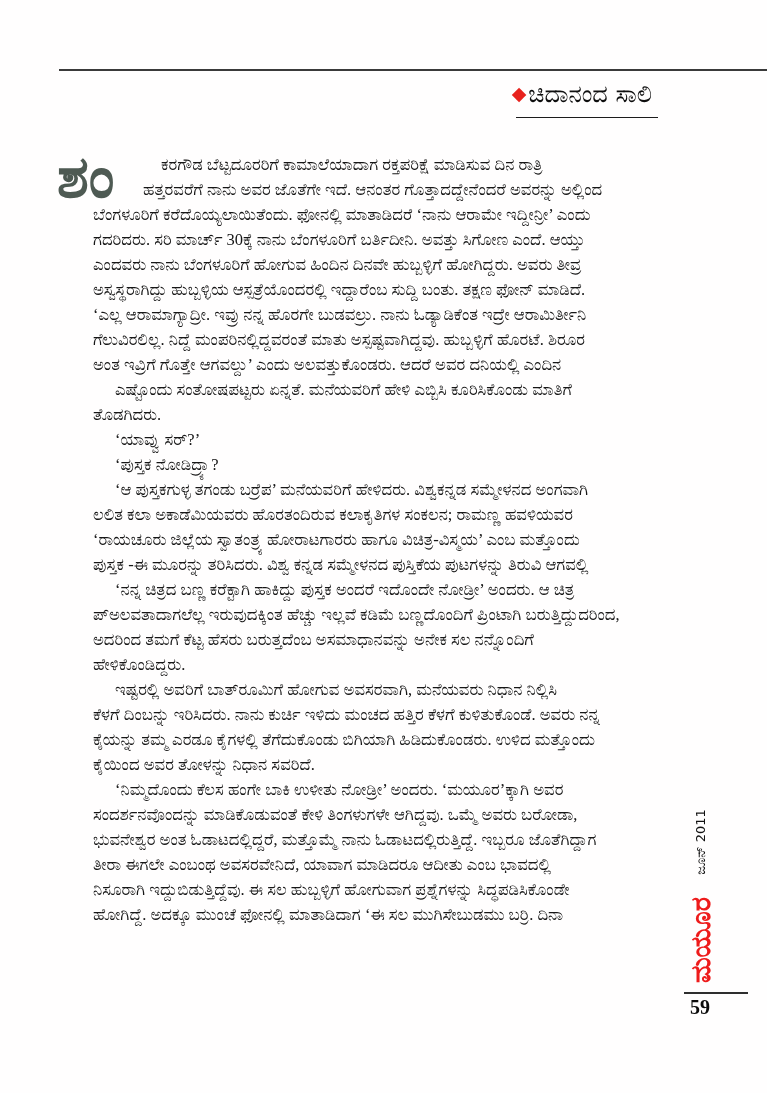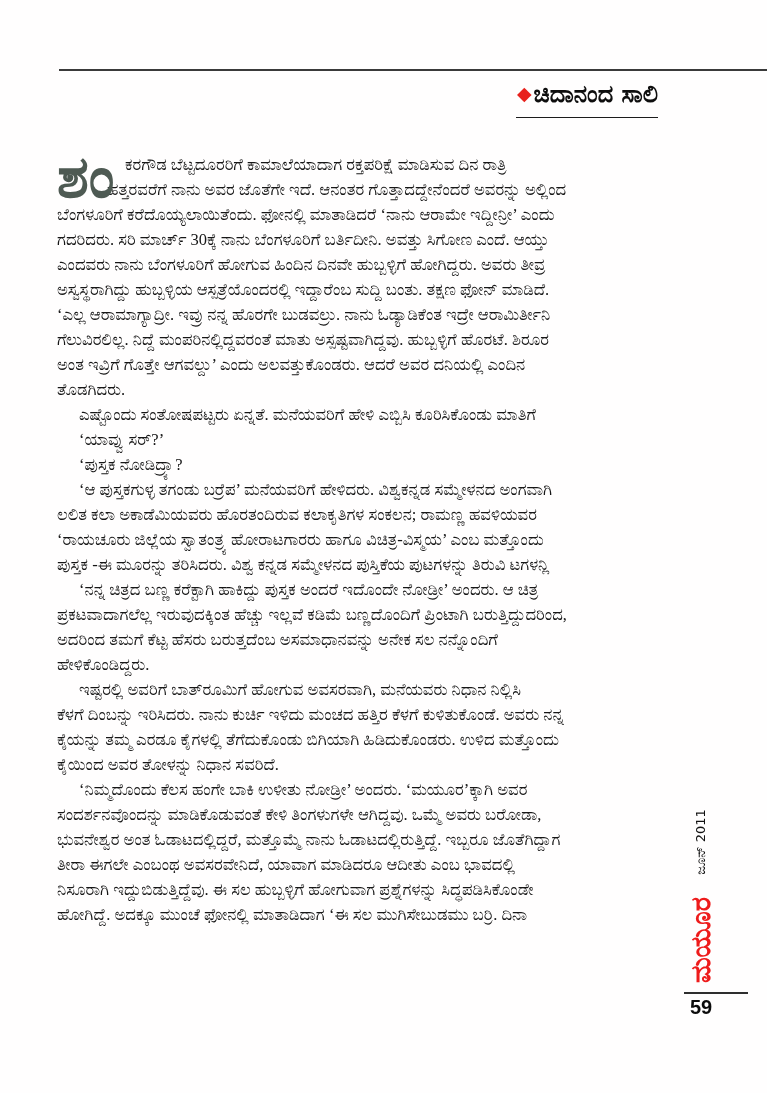"◆ಚಿದಾನಂದ ಸಾಲಿ" .byline { font-weight: bold -> normal; right: 109px -> 115px }
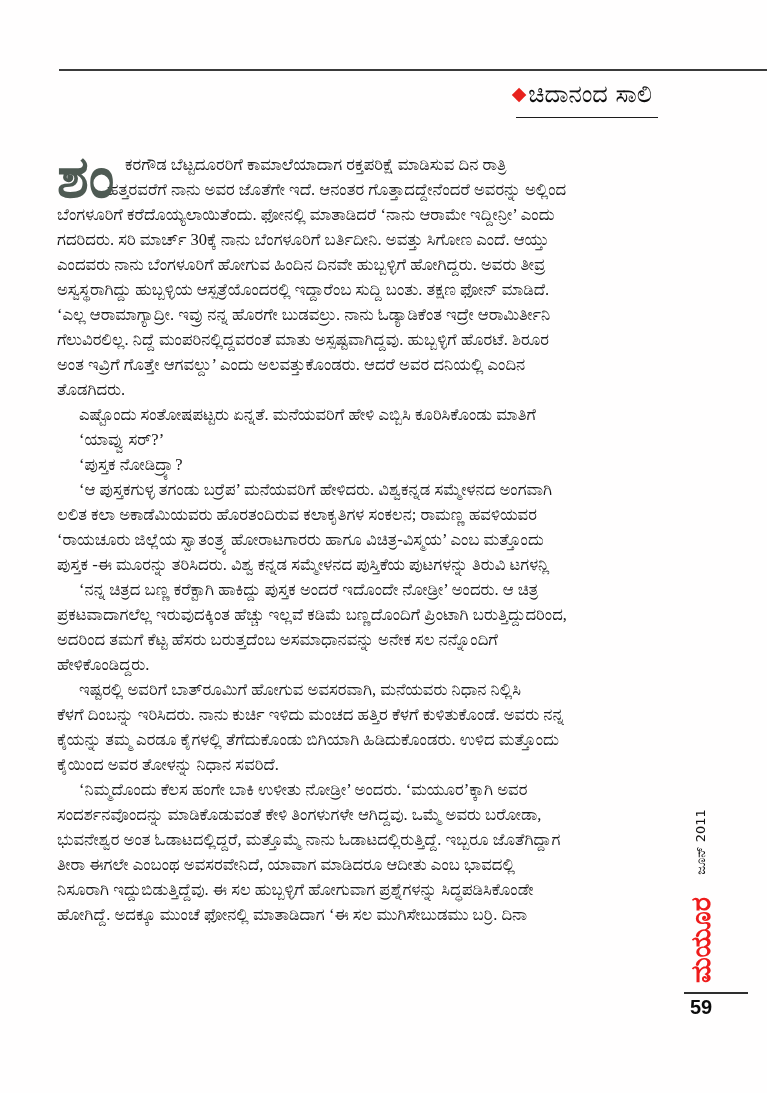"ಕರಗೌಡ ಬೆಟ್ಟದೂರರಿಗೆ ಕಾಮಾಲೆಯಾದಾಗ" .line { margin-left: none -> 36px }
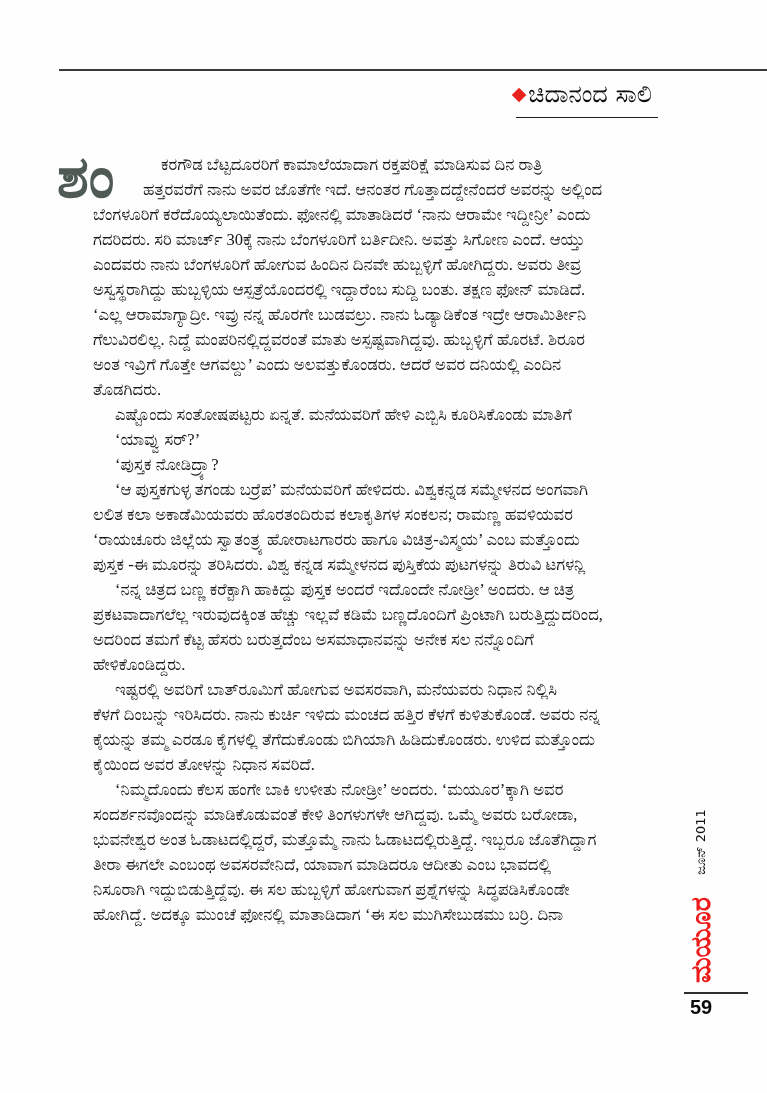"ತೊಡಗಿದರು." div.line { order: before "ಎಷ್ಟೊಂದು ಸಂತೋಷಪಟ್ಟರು ಏನ್ನತೆ. ಮನೆಯವರಿಗೆ" -> after "ಎಷ್ಟೊಂದು ಸಂತೋಷಪಟ್ಟರು ಏನ್ನತೆ. ಮನೆಯವರಿಗೆ" }
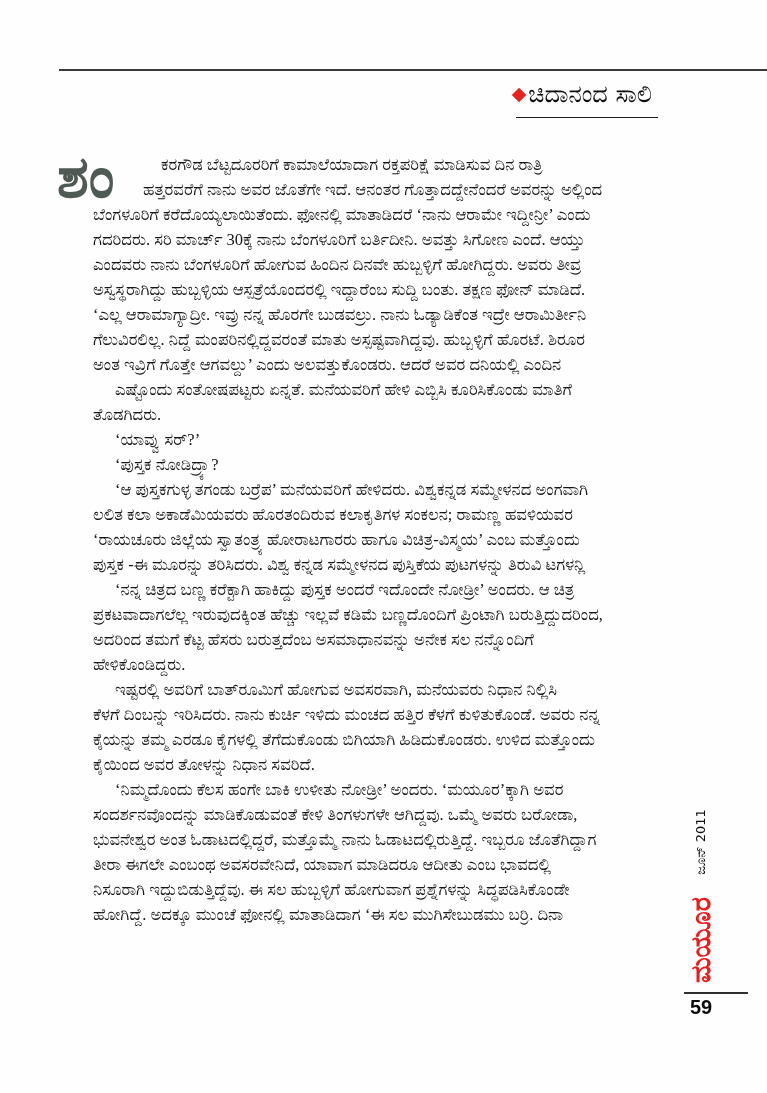"ಪುಸ್ತಕ -ಈ ಮೂರನ್ನು ತರಿಸಿದರು. ವಿಶ್ವ" div.line { text: ಟಗಳನ್ಲಿ -> ಆಗವಲ್ಲಿ }
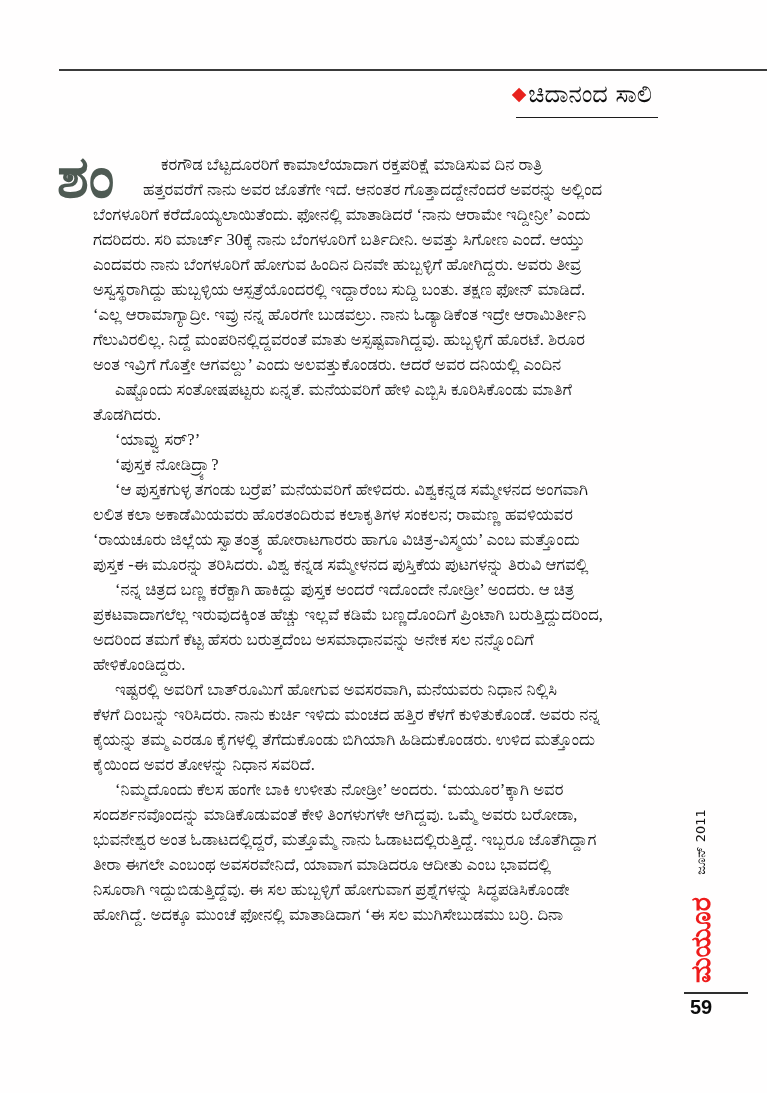"ಪ್ರಕಟವಾದಾಗಲೆಲ್ಲ ಇರುವುದಕ್ಕಿಂತ ಹೆಚ್ಚು" div.line { text: ಪ್ರಕಟವಾದಾಗಲೆಲ್ಲ -> ಪ್ಅಲವತಾದಾಗಲೆಲ್ಲ }
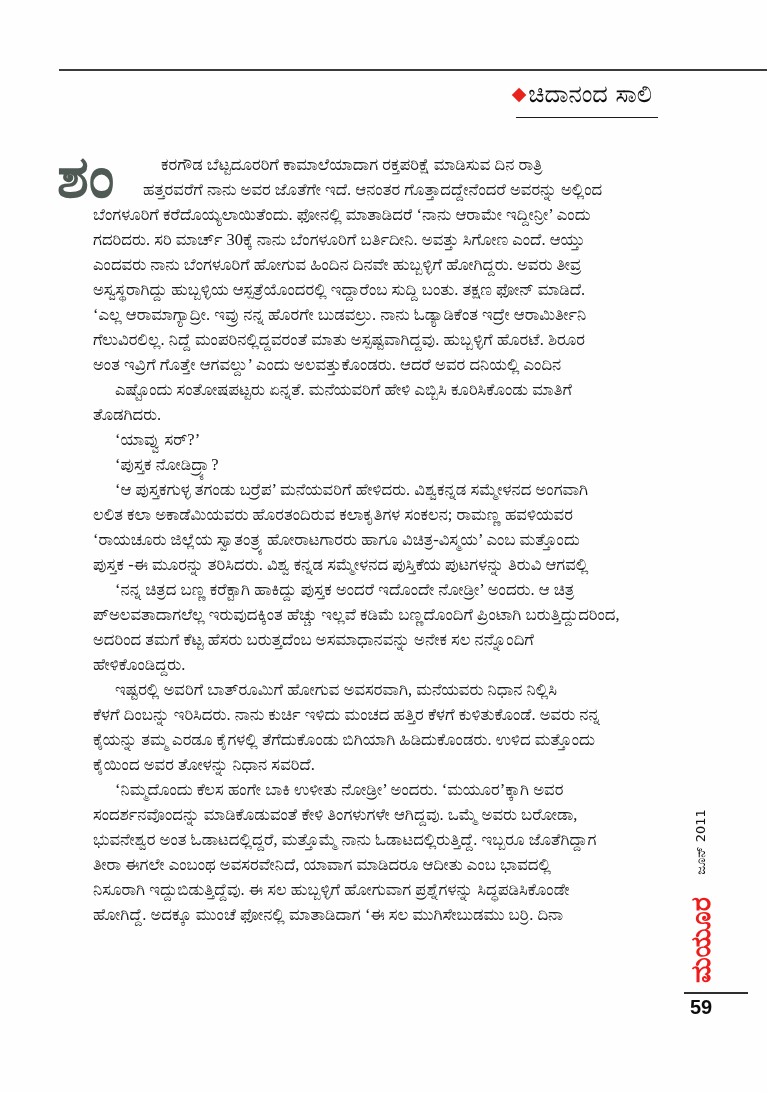"59" .page-number { font-family: Liberation Sans, sans-serif -> Liberation Serif, serif }
